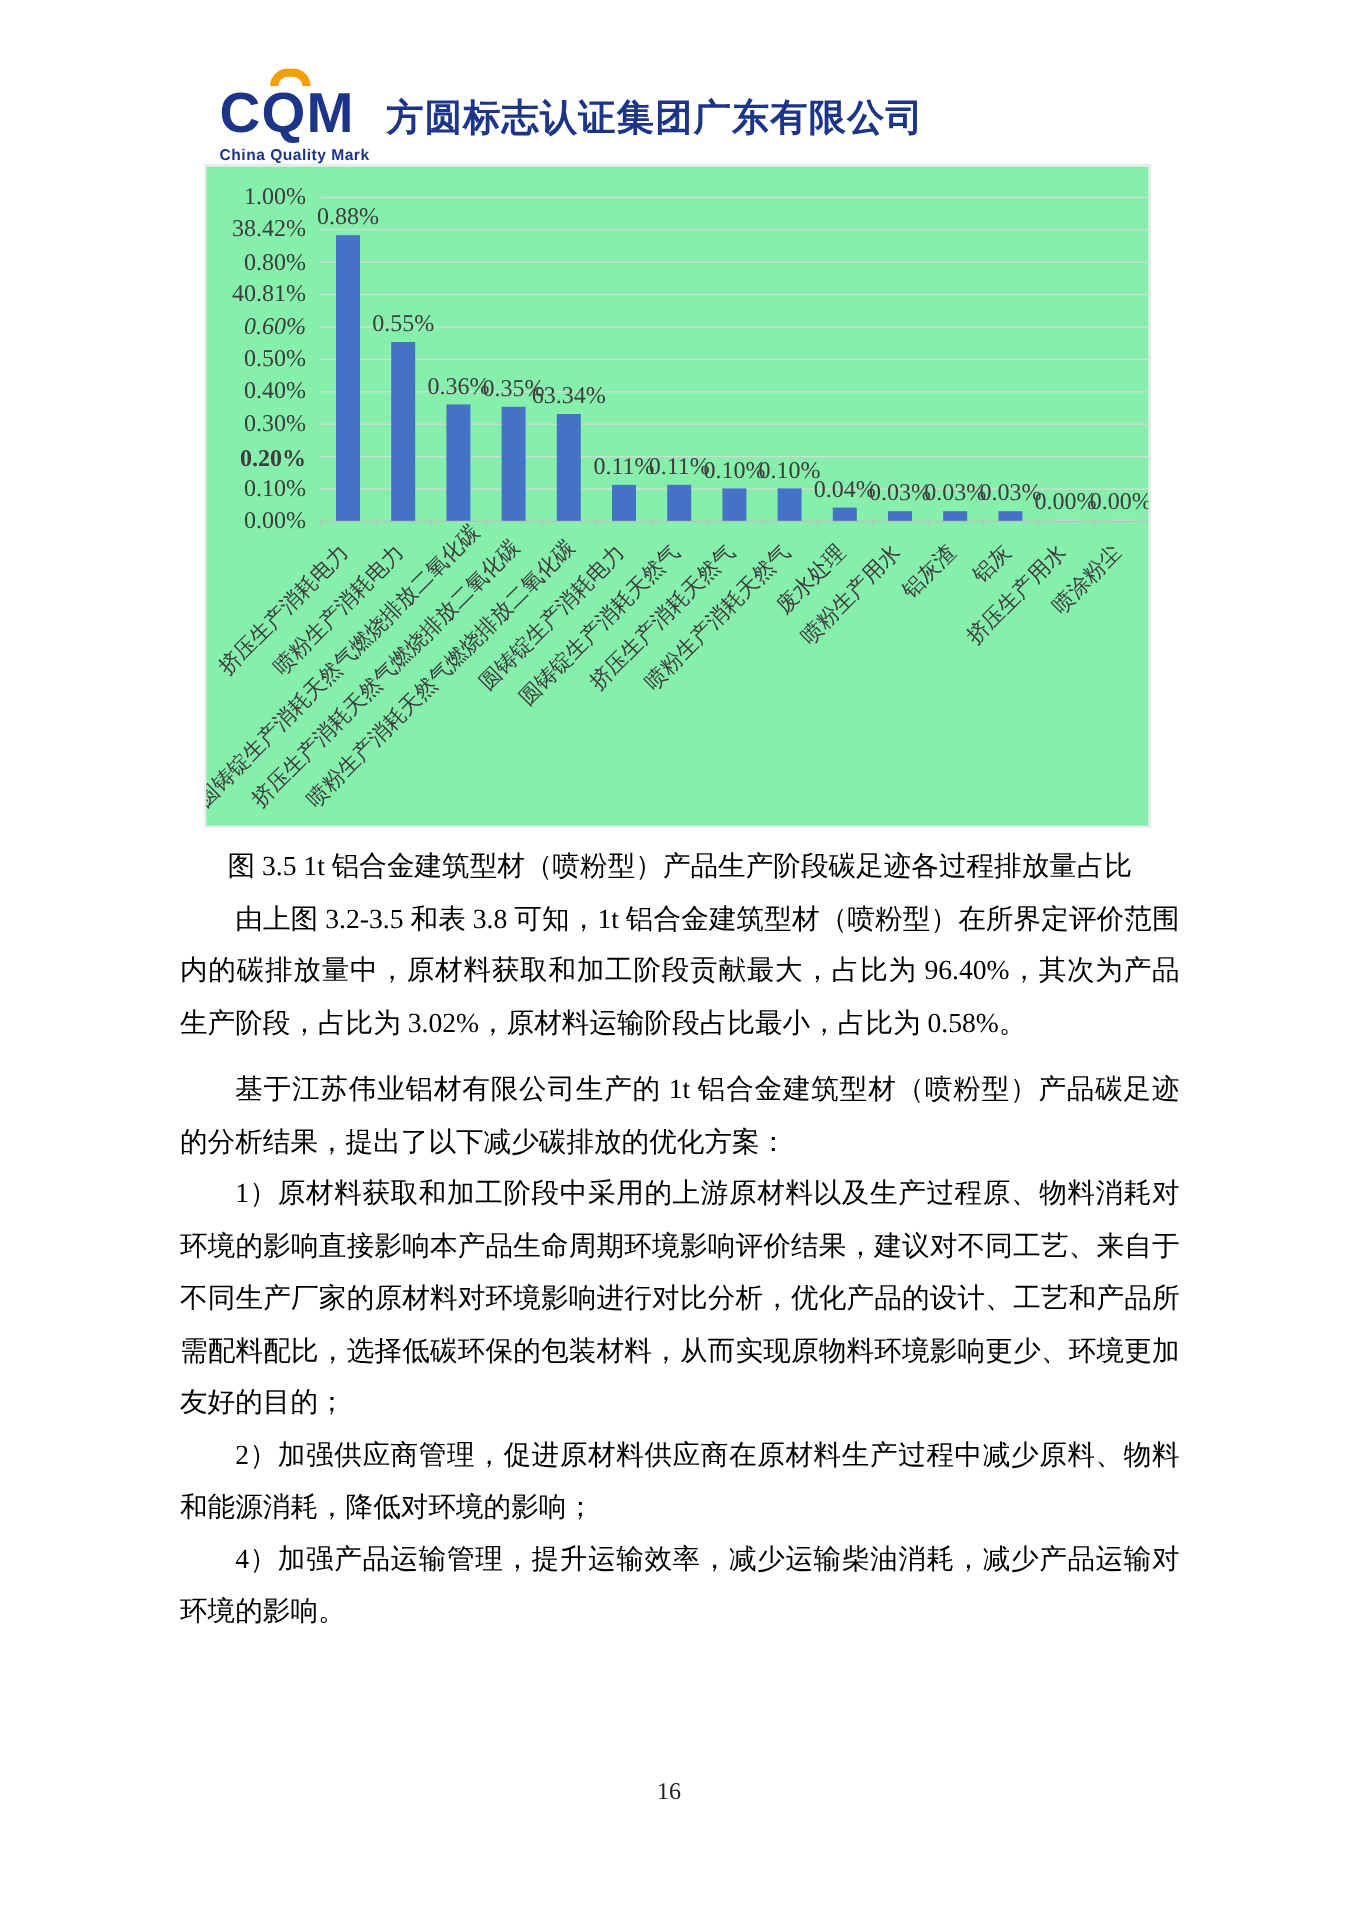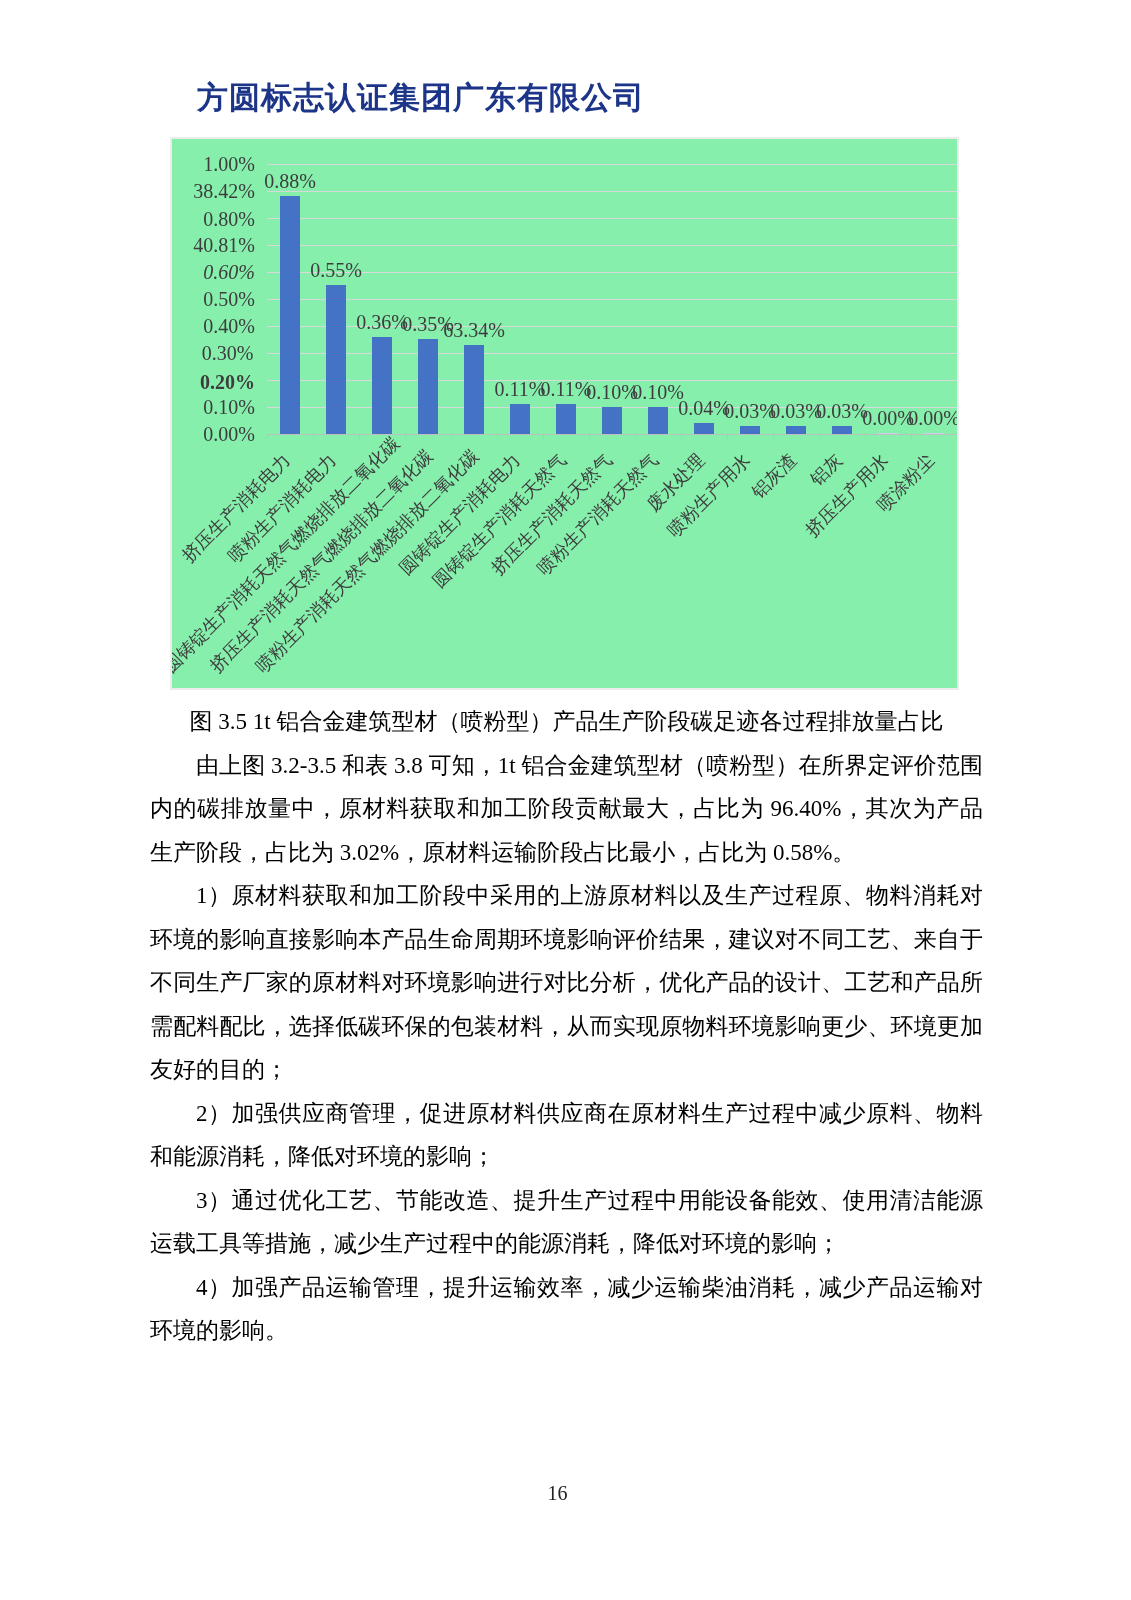"CQM" div.logo-left { html: none -> <div> <div></div> <div>CQM</div> <div>China Quality Mark</div> </div> }
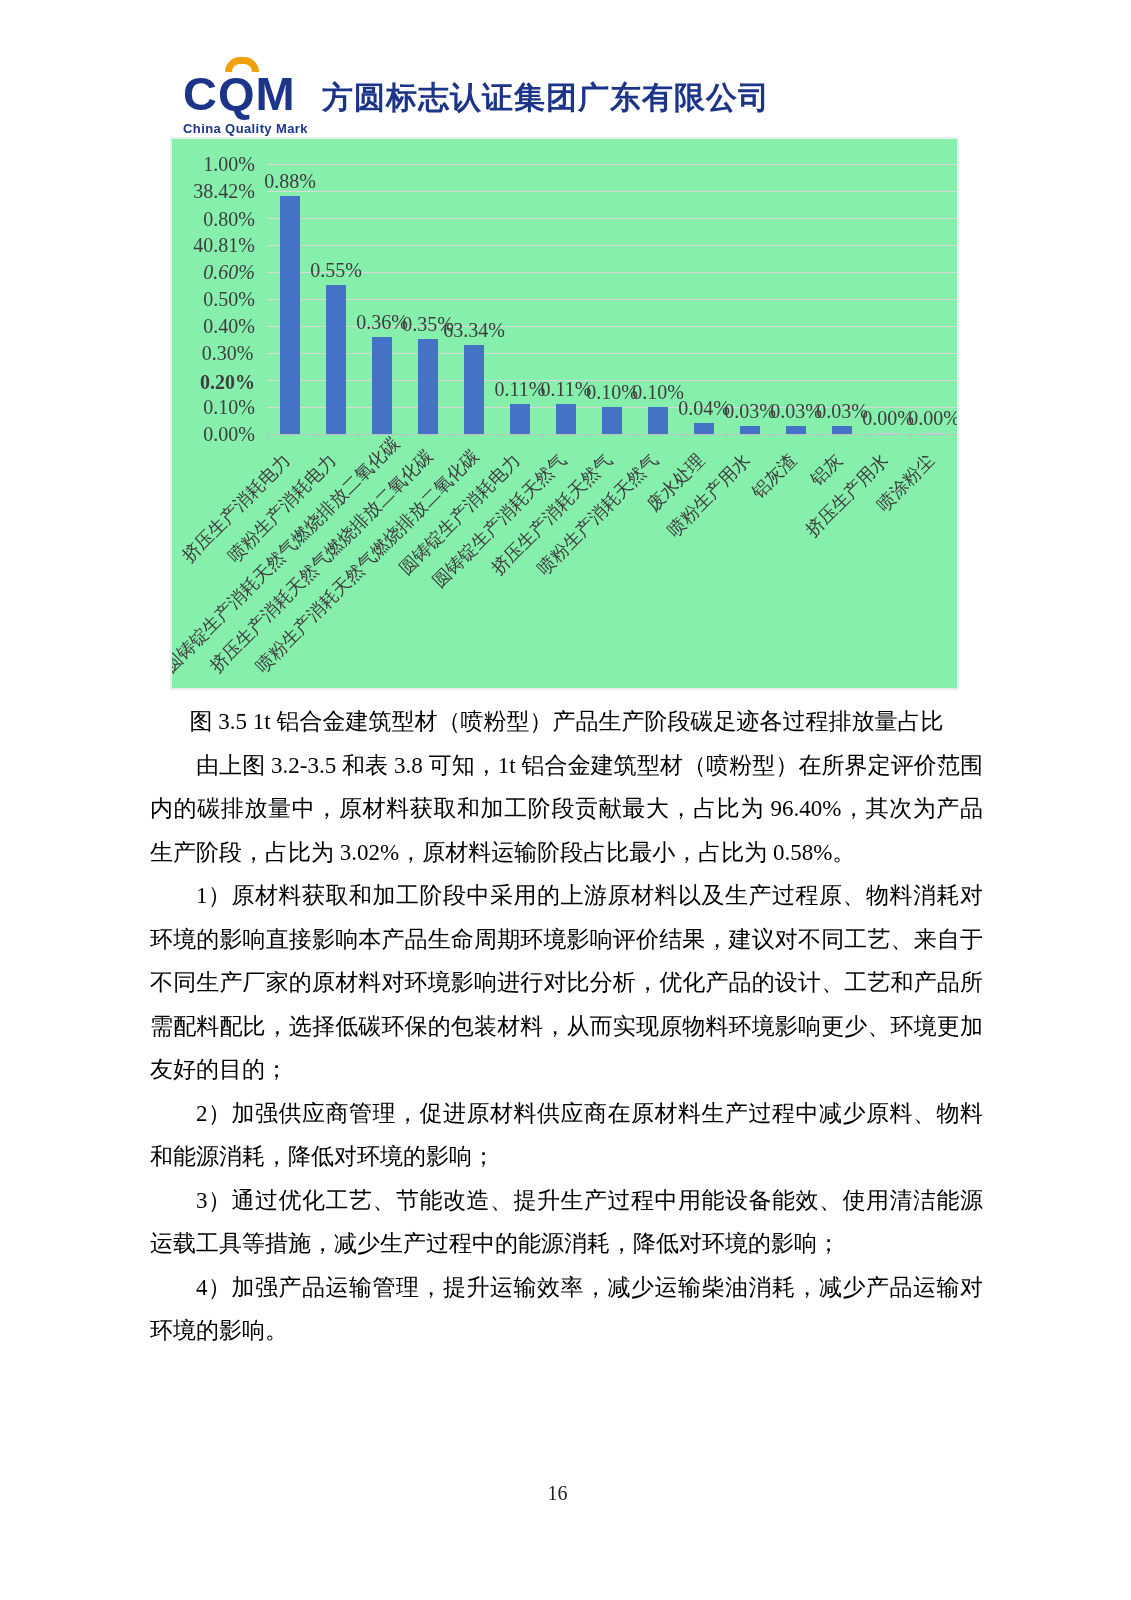"0.30%" div.ytick { left: 14px -> 0px; text-align: center -> none }
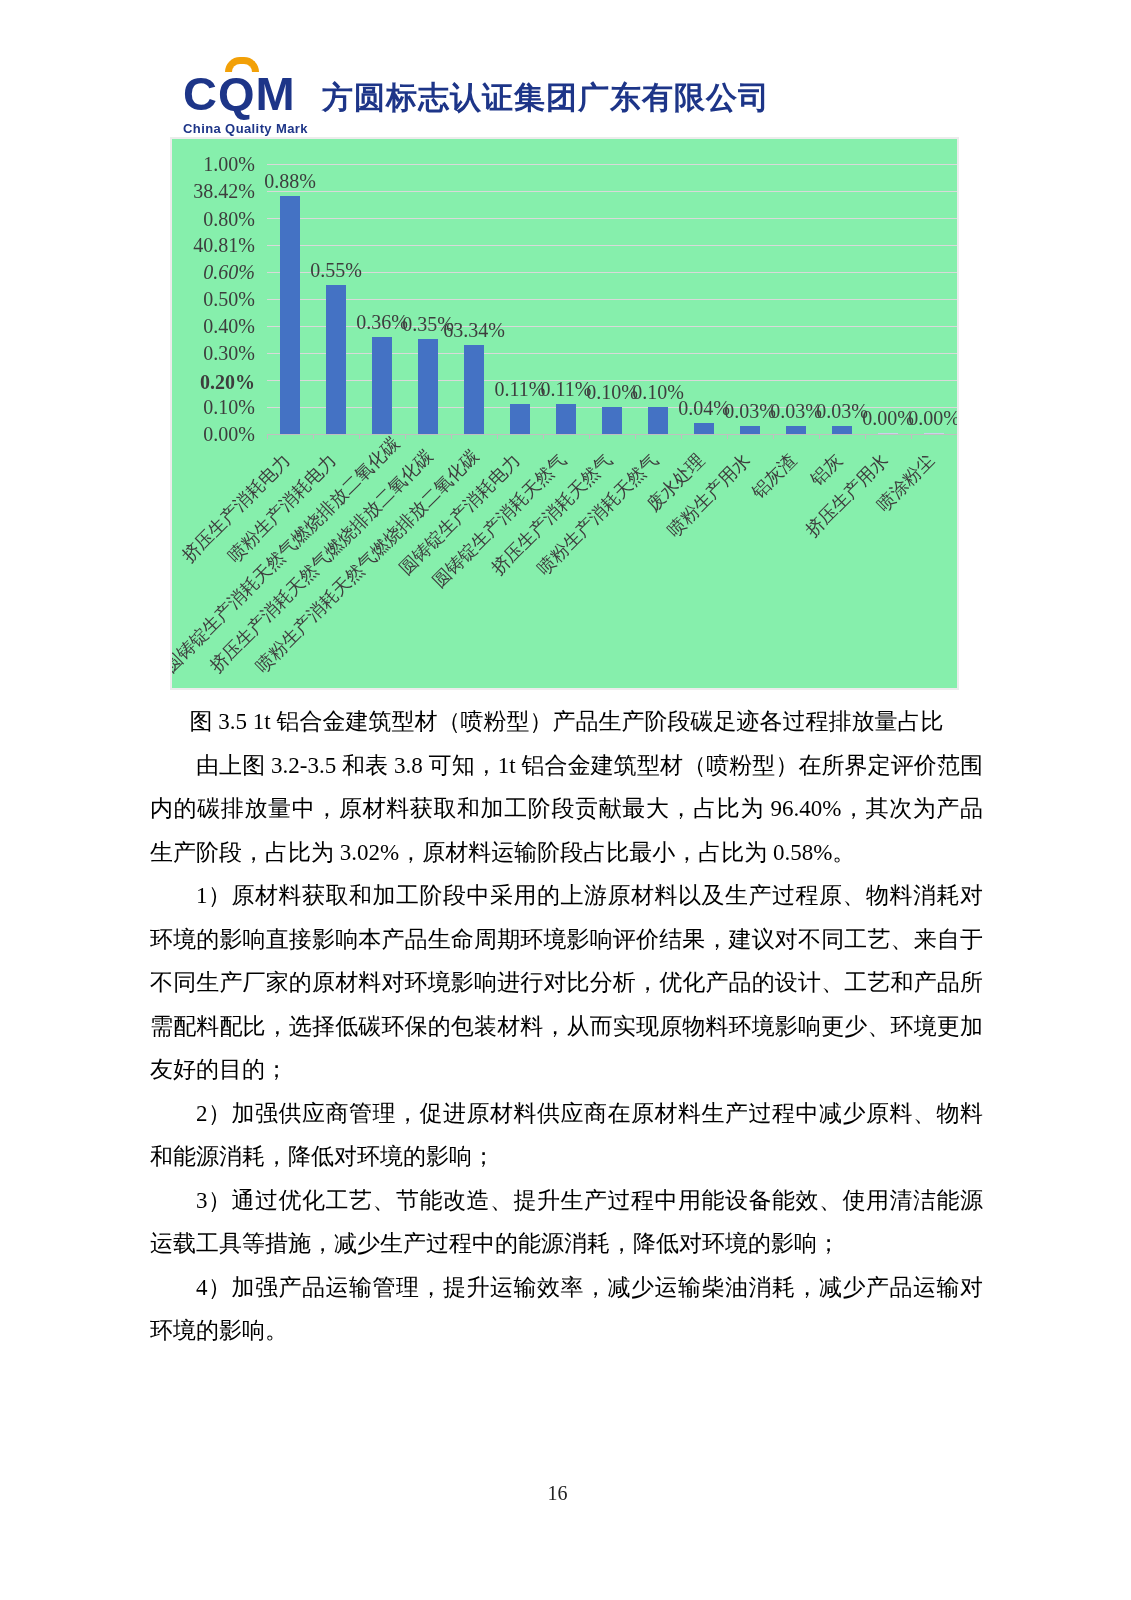"基于江苏伟业铝材有限公司生产的 1t" p.para { html: none -> <p>基于江苏伟业铝材有限公司生产的 1t 铝合金建筑型材（喷粉型）产品碳足迹的分析结果，提出了以下减少碳排放的优化方案：</p> }
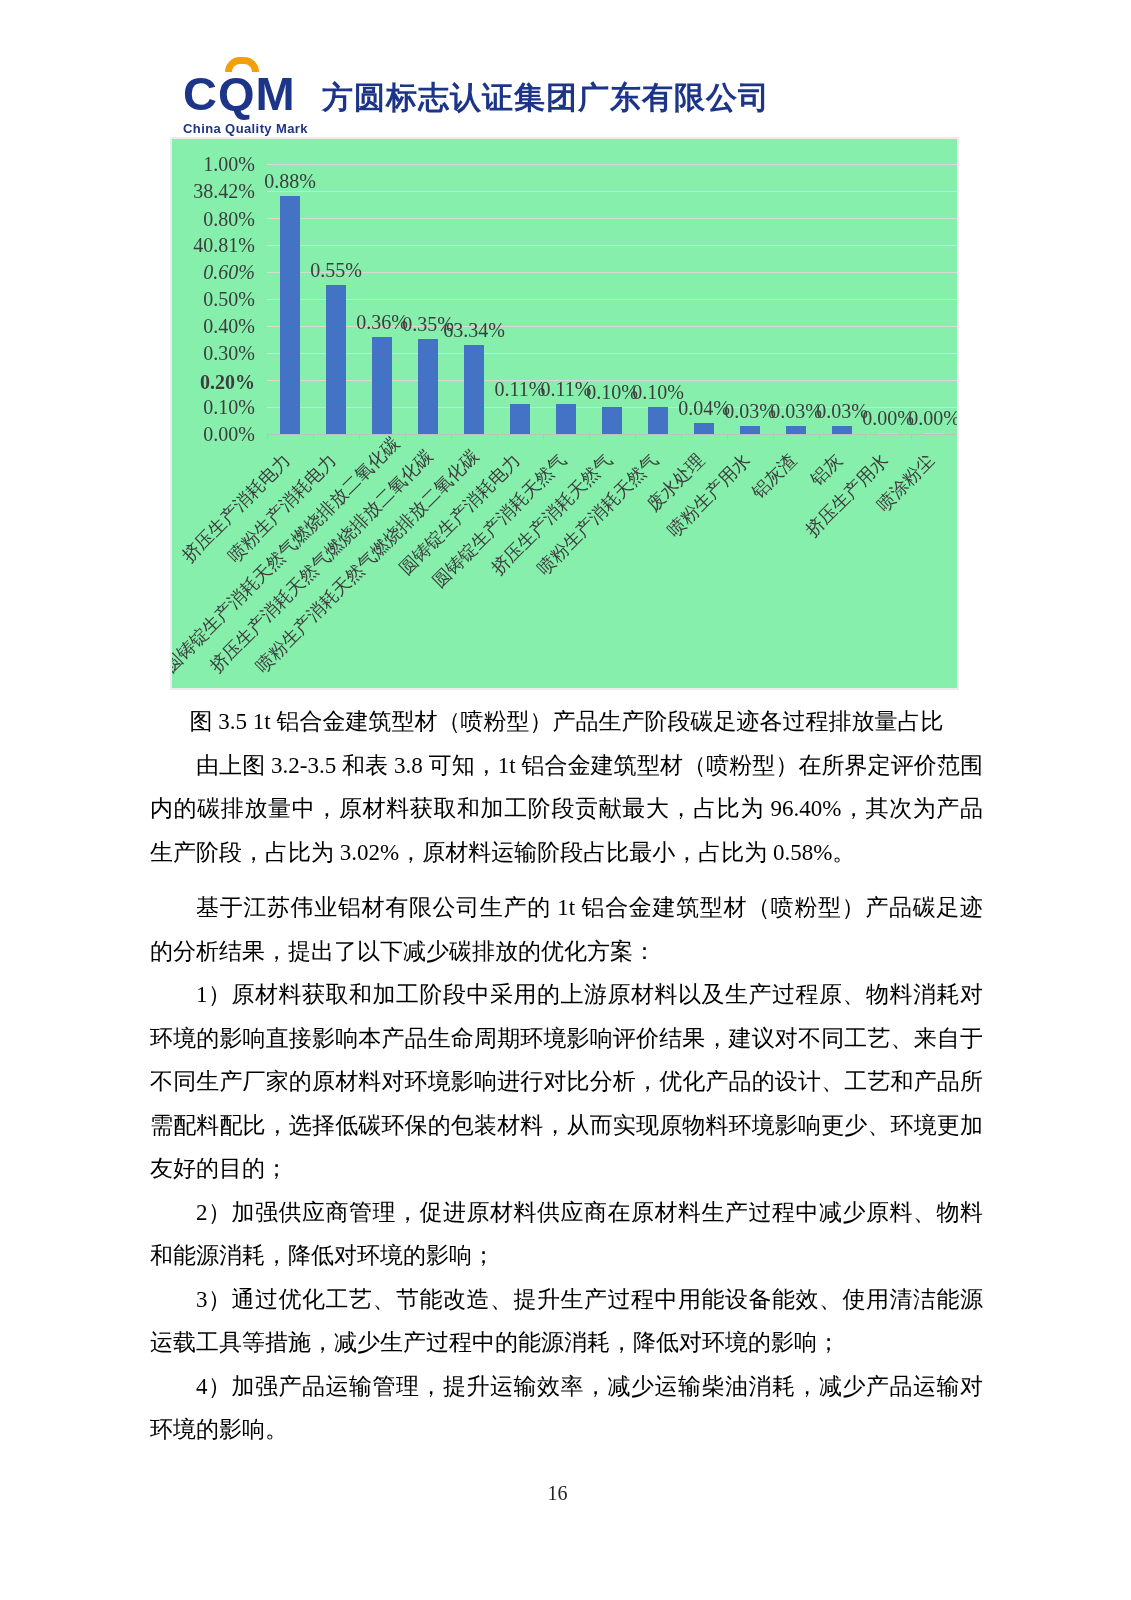"3）通过优化工艺、节能改造、提升生产过程中用能设备能效、使用清洁能源运载工具等措" p.para { html: <p>3）通过优化工艺、节能改造、提升生产过程中用能设备能效、使用清洁能源运载工具等措施，减少生产过程中的能源消耗，降低对环境的影响；</p> -> none }
